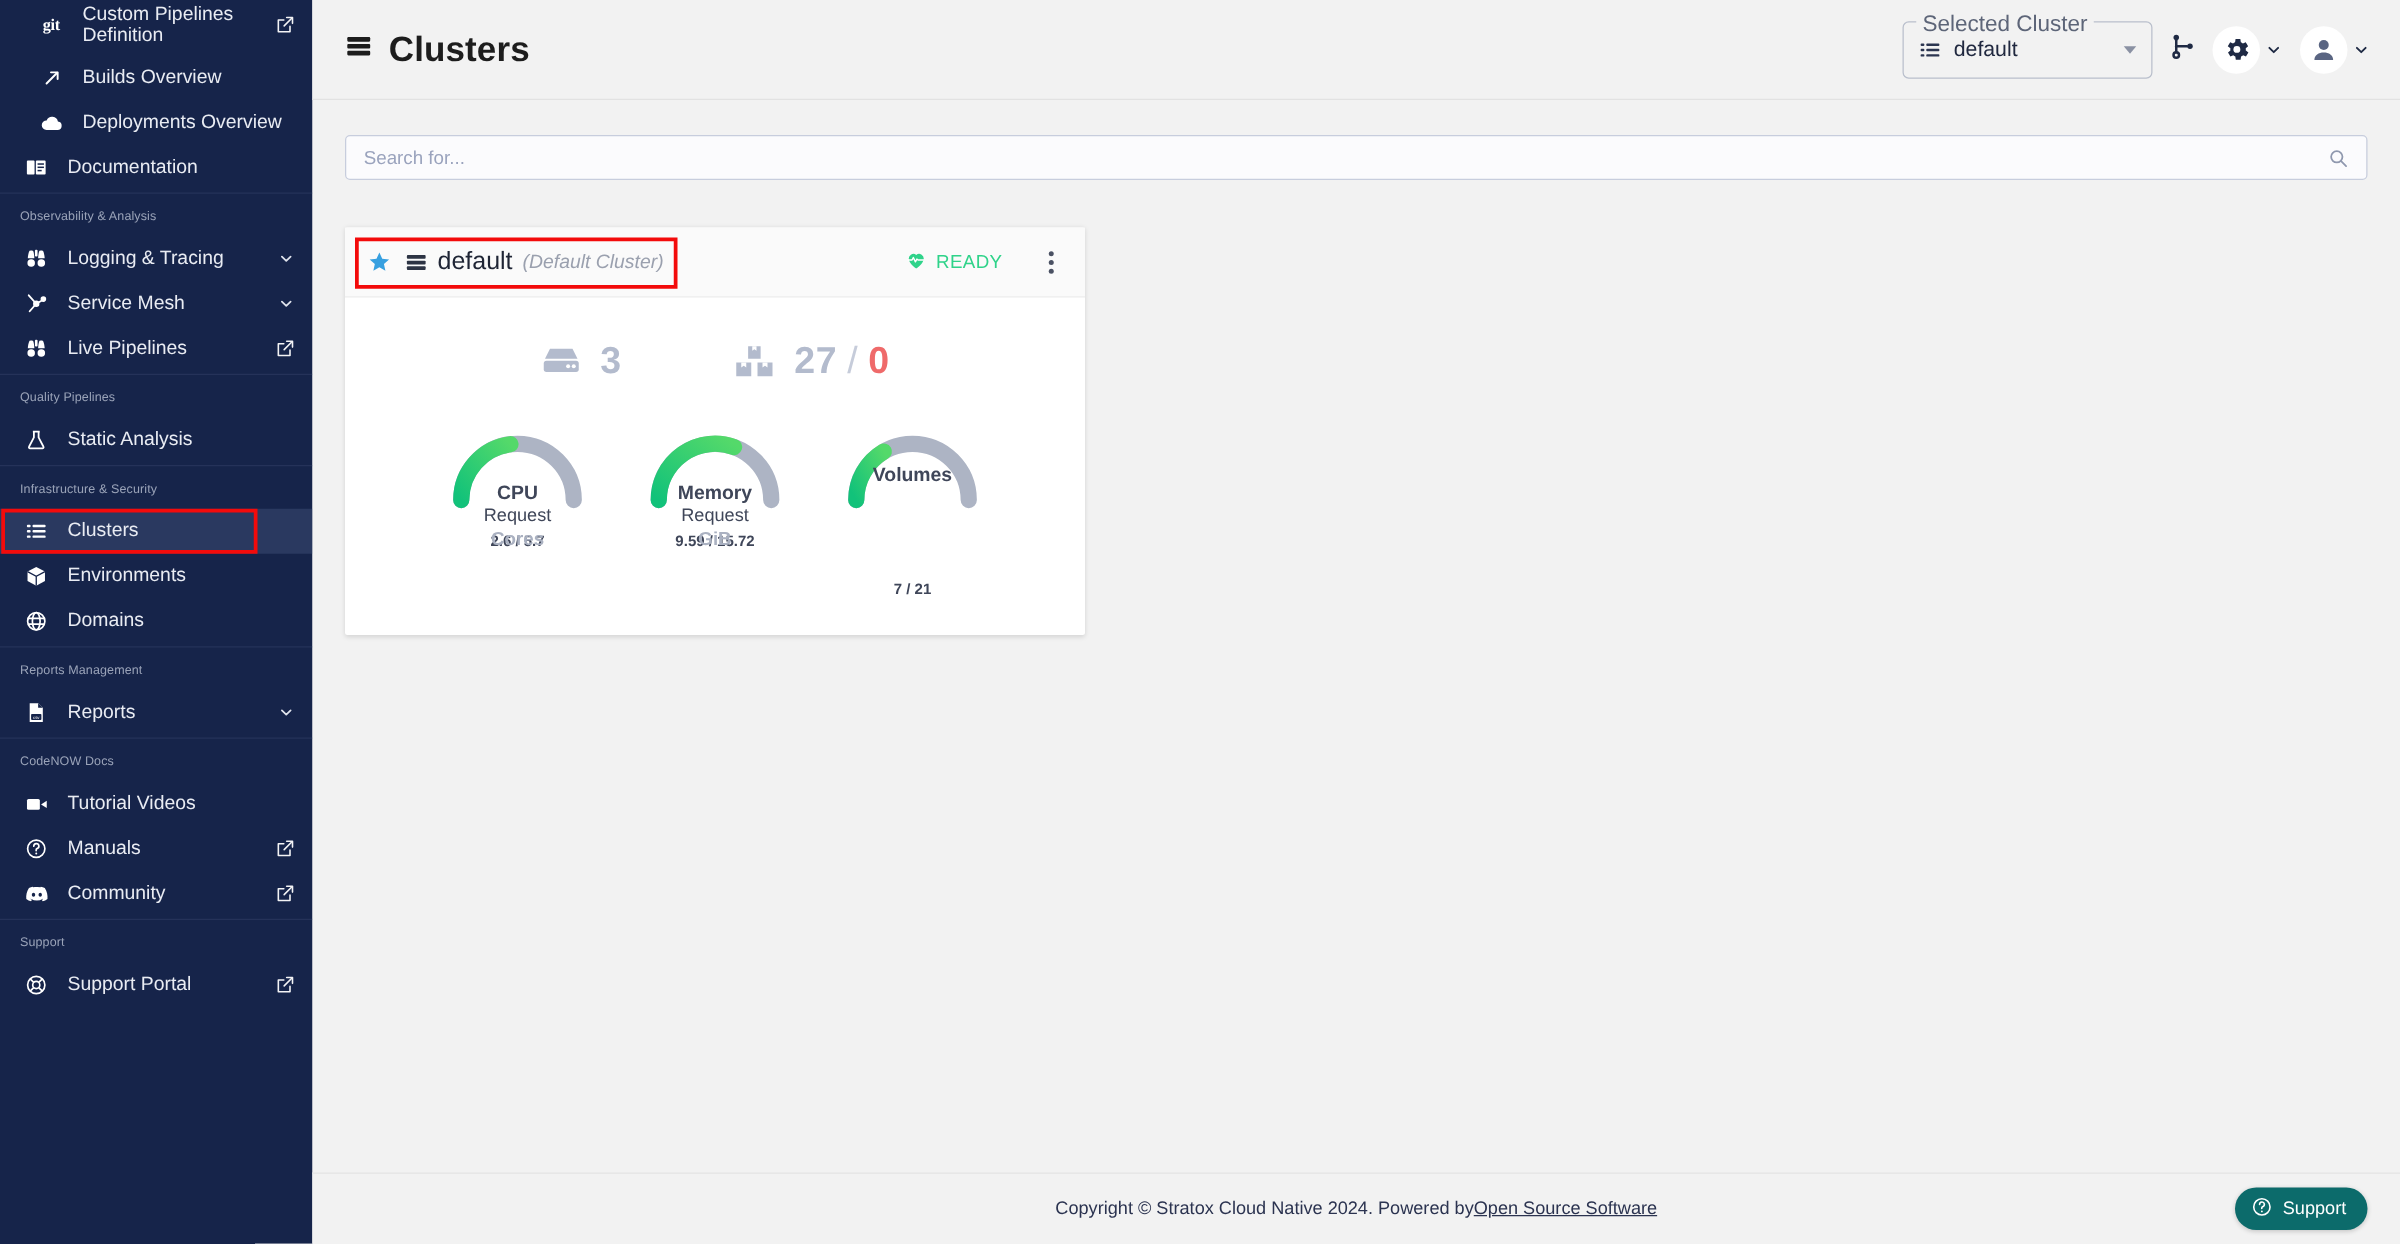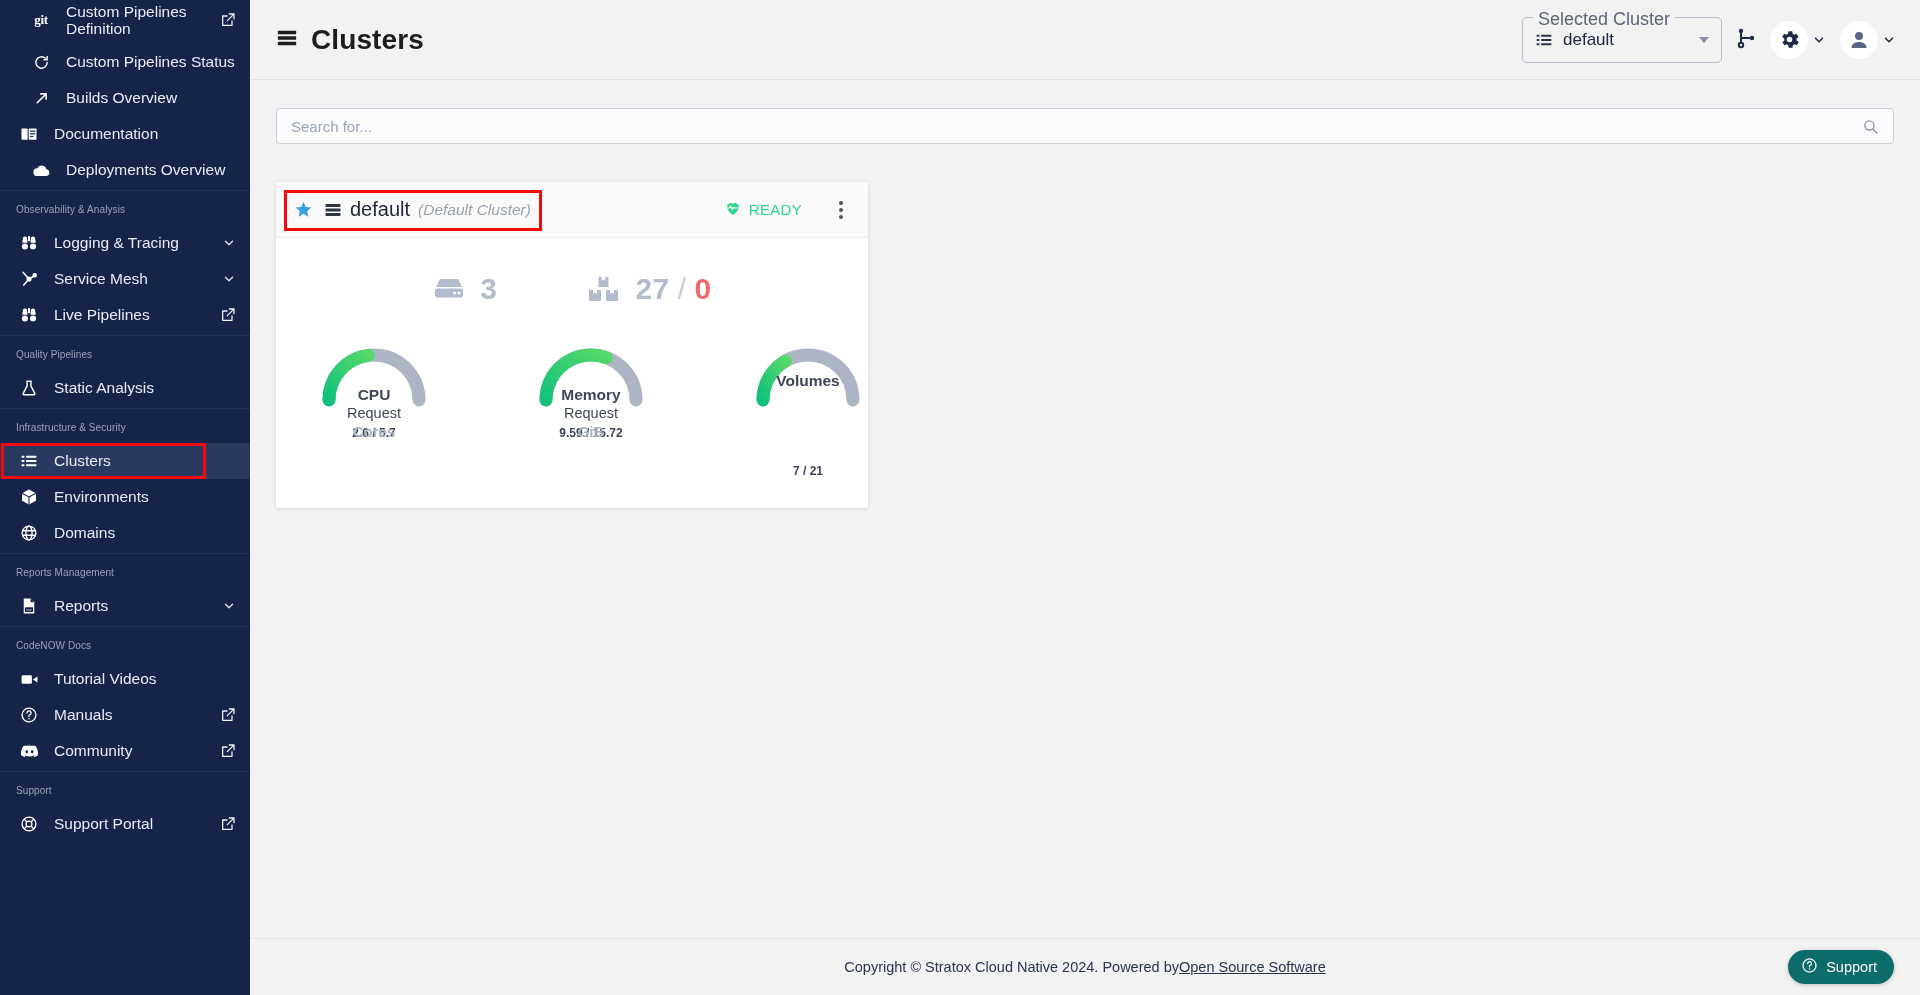"Custom Pipelines Status" div.sb-item { html: <div> <span> <svg> <path></path> <path></path> </svg> </span> <span>Custom Pipelines Status</span> </div> -> none }
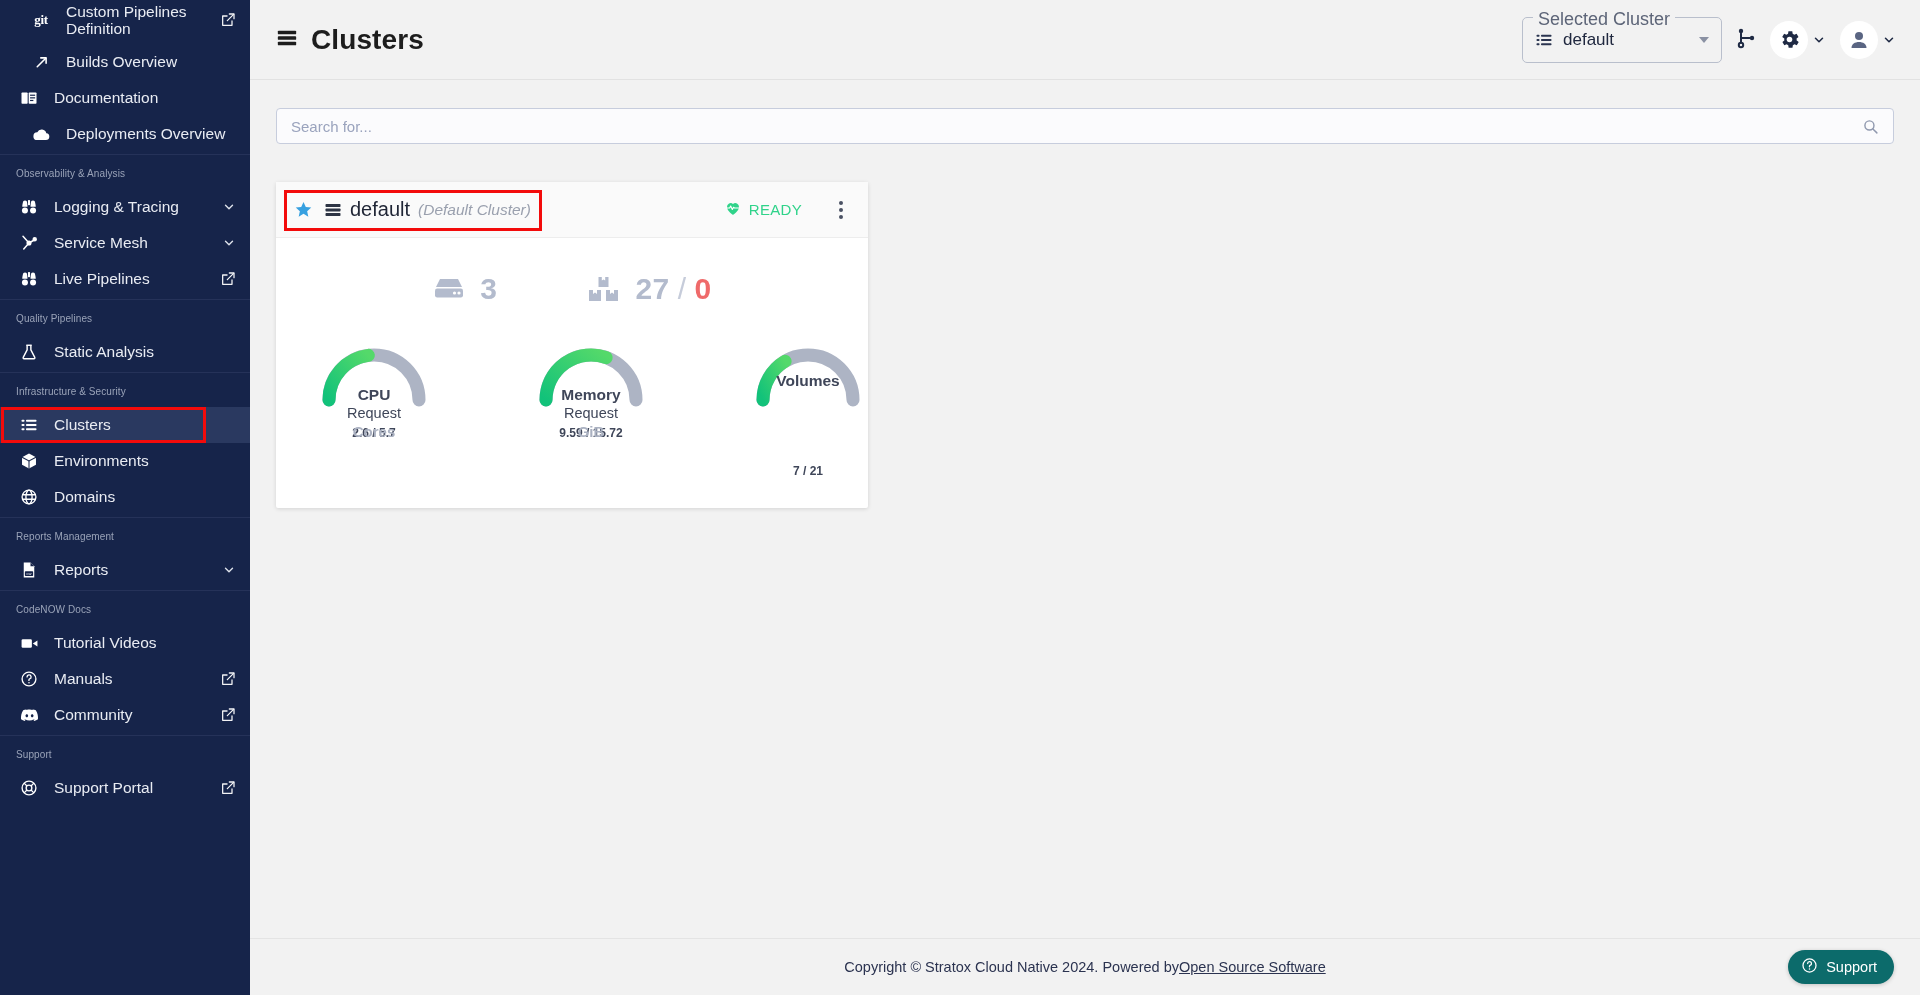"Documentation" div.sb-item { order: before "Deployments Overview" -> after "Deployments Overview" }
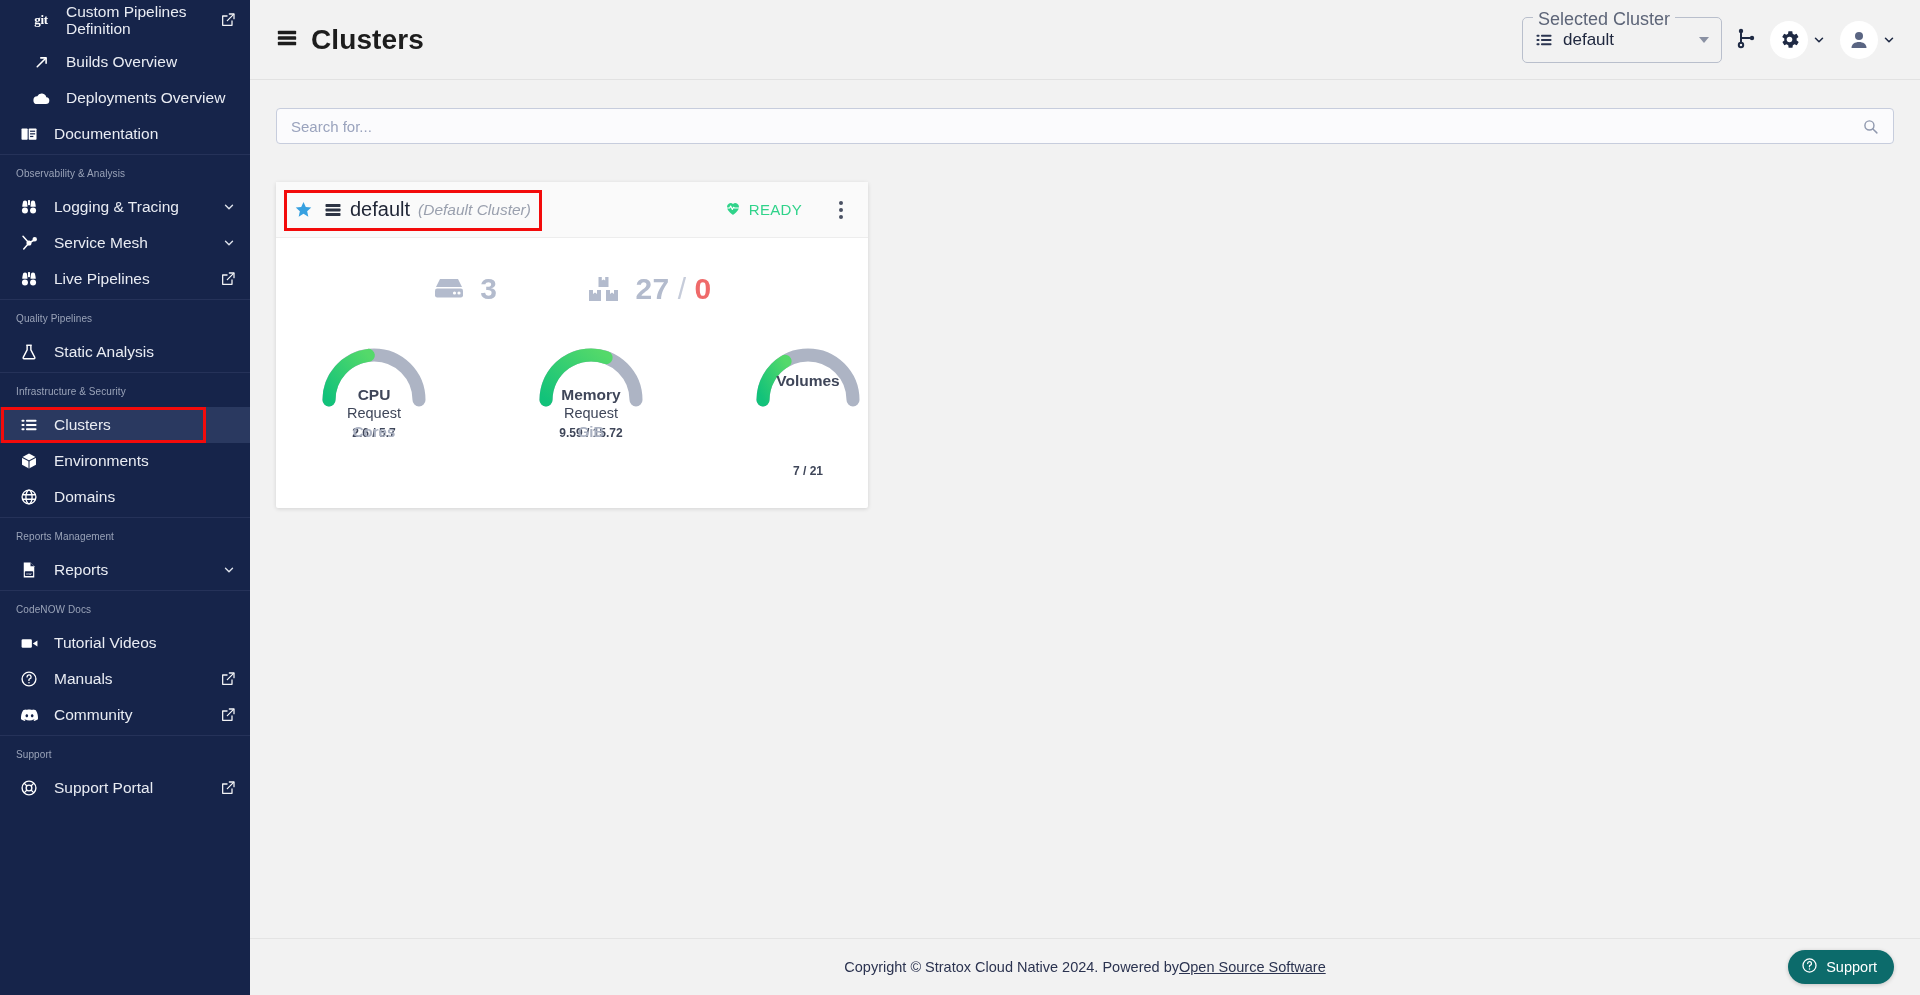"CPU" .gauges { justify-content: space-between -> center; padding-left: 38px -> none }
